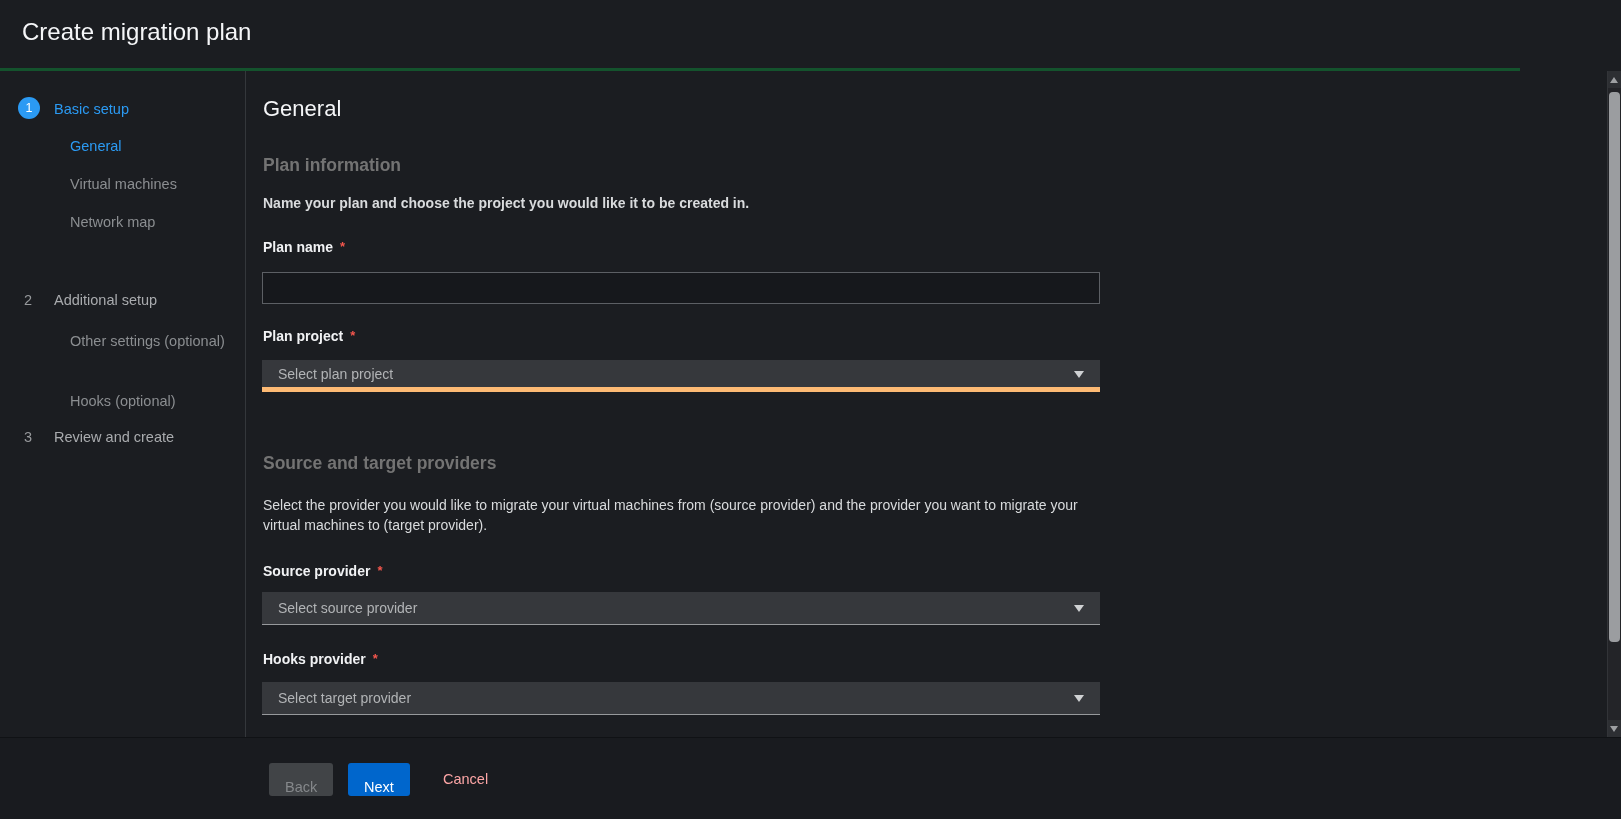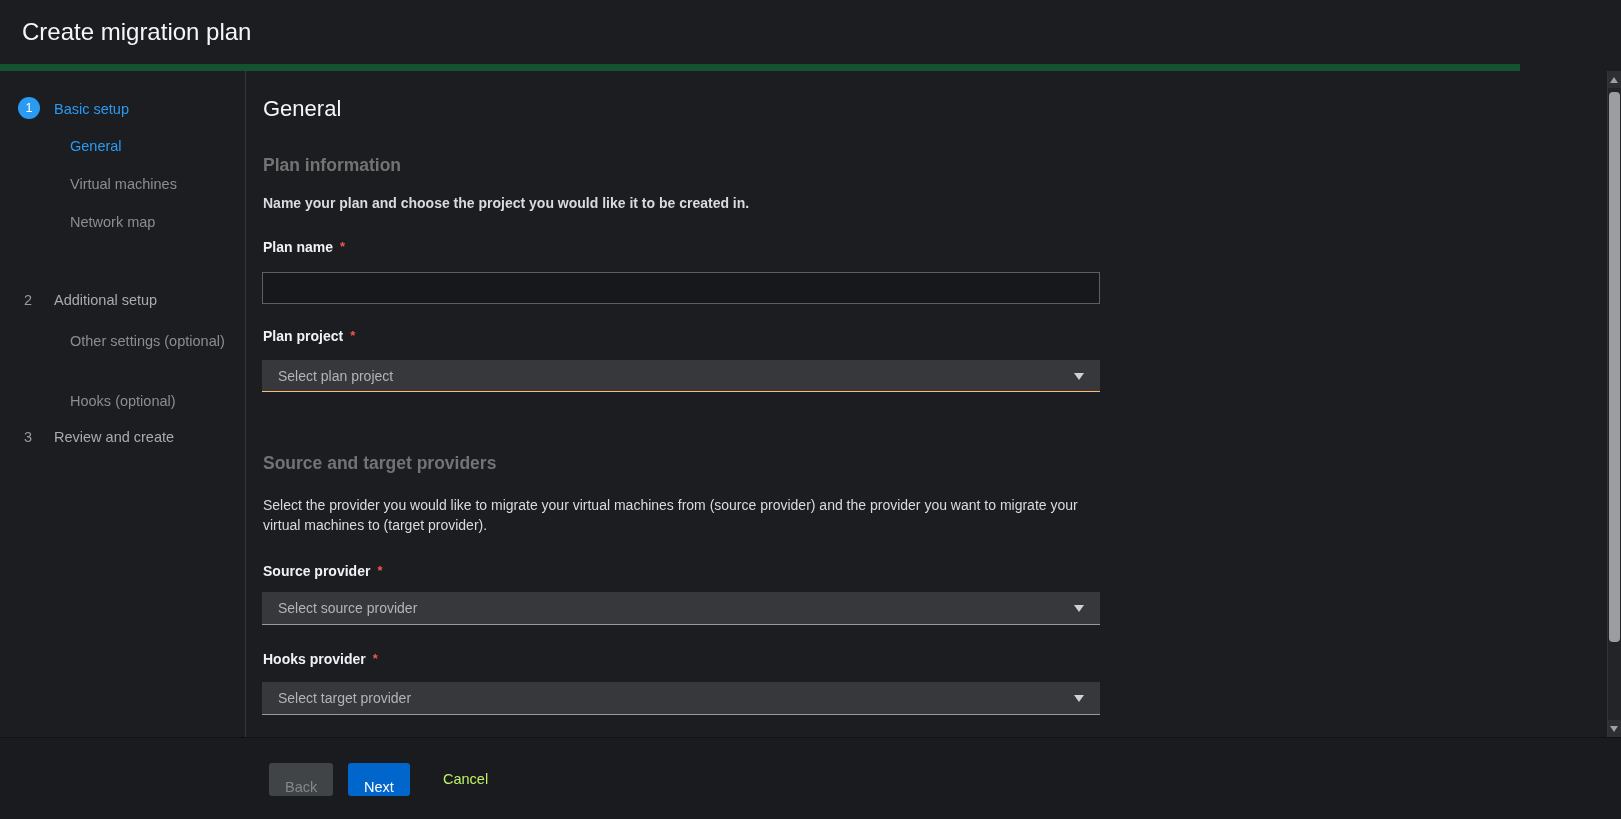"Create migration plan" .hdr { border-bottom: 7px solid #14532d -> 3px solid #14532d }
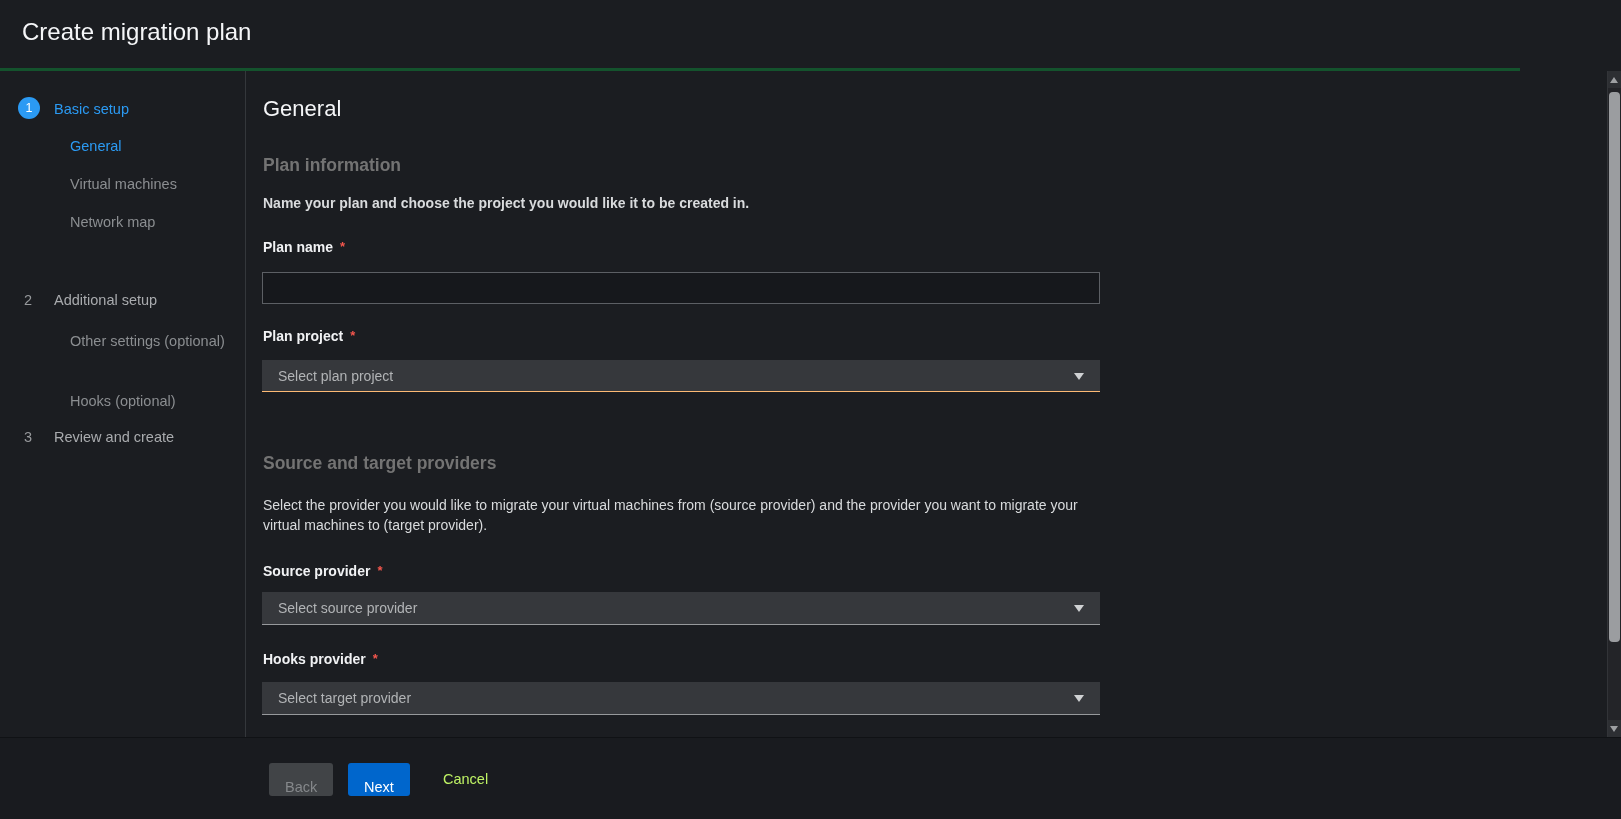"Select plan project" .select-toggle { border-bottom: 1px solid #fdba74 -> 5px solid #fdba74 }
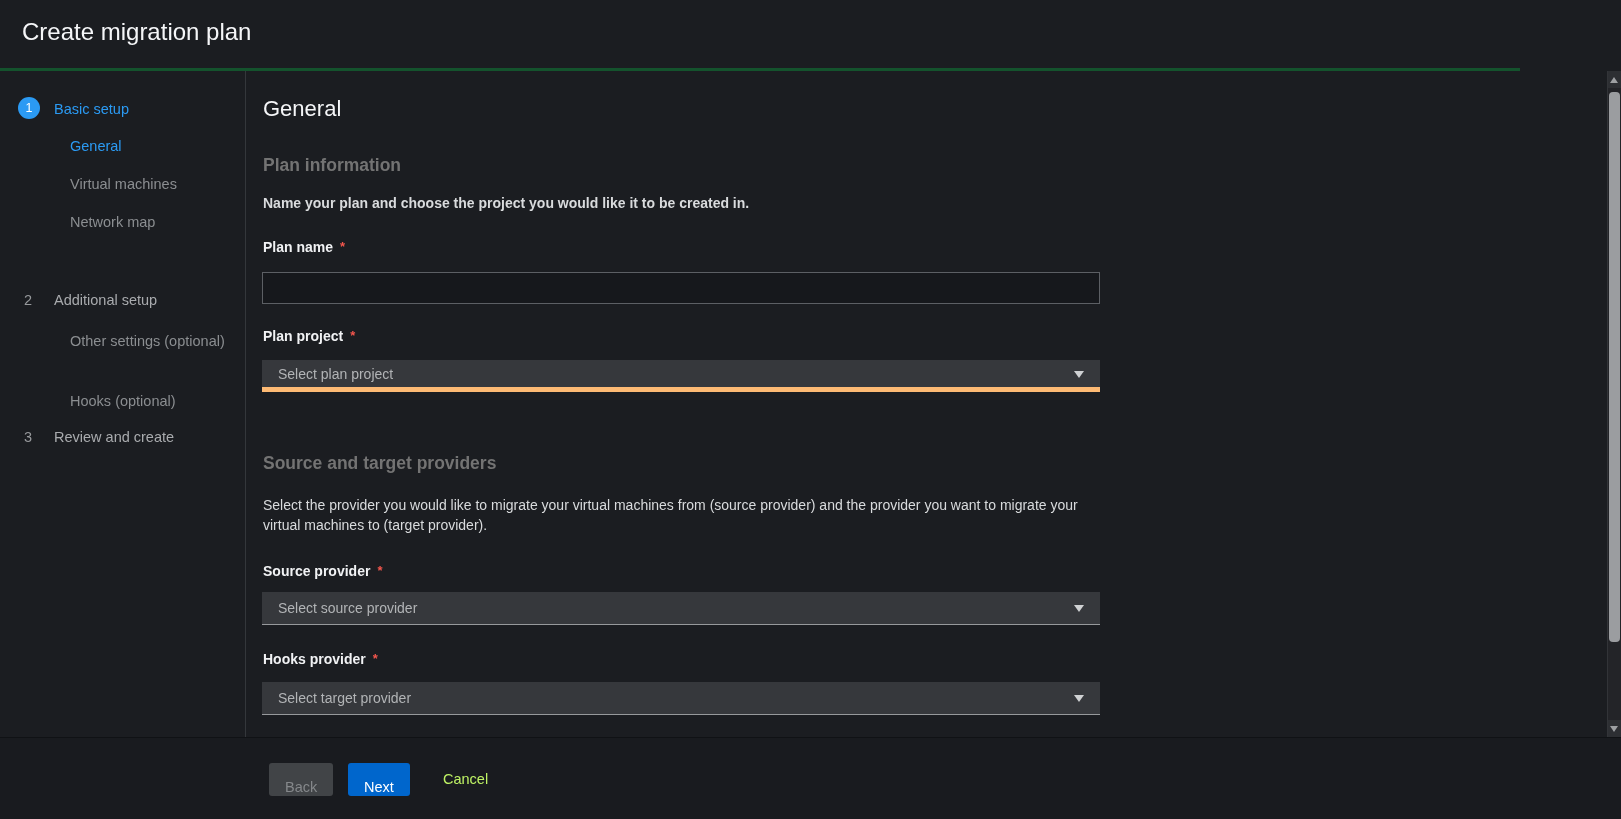"Cancel" .link-cancel { color: #bef264 -> #fca5a5 }
